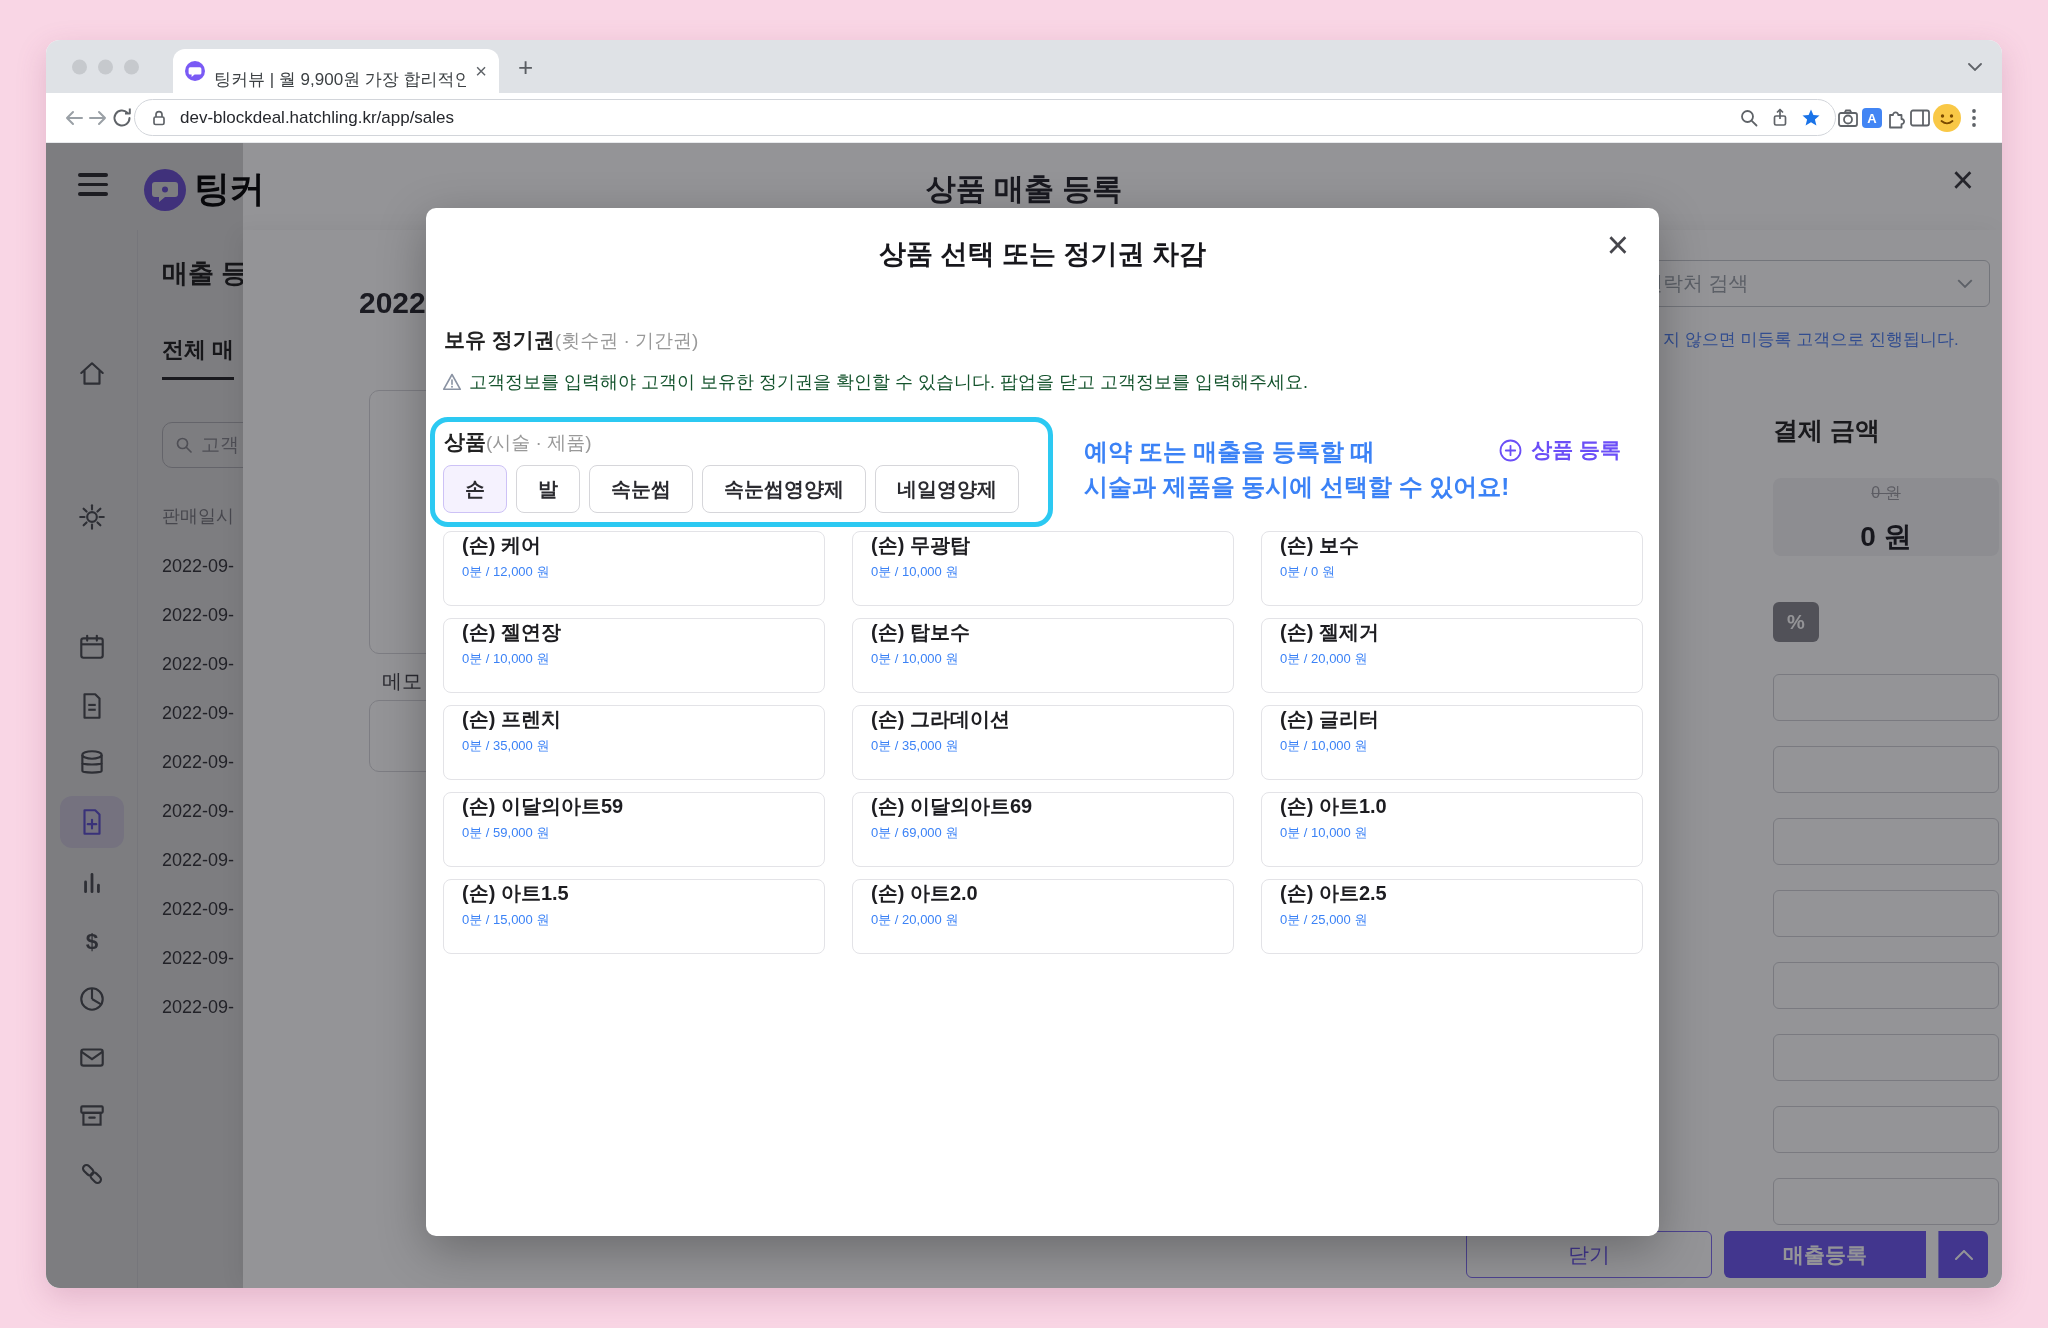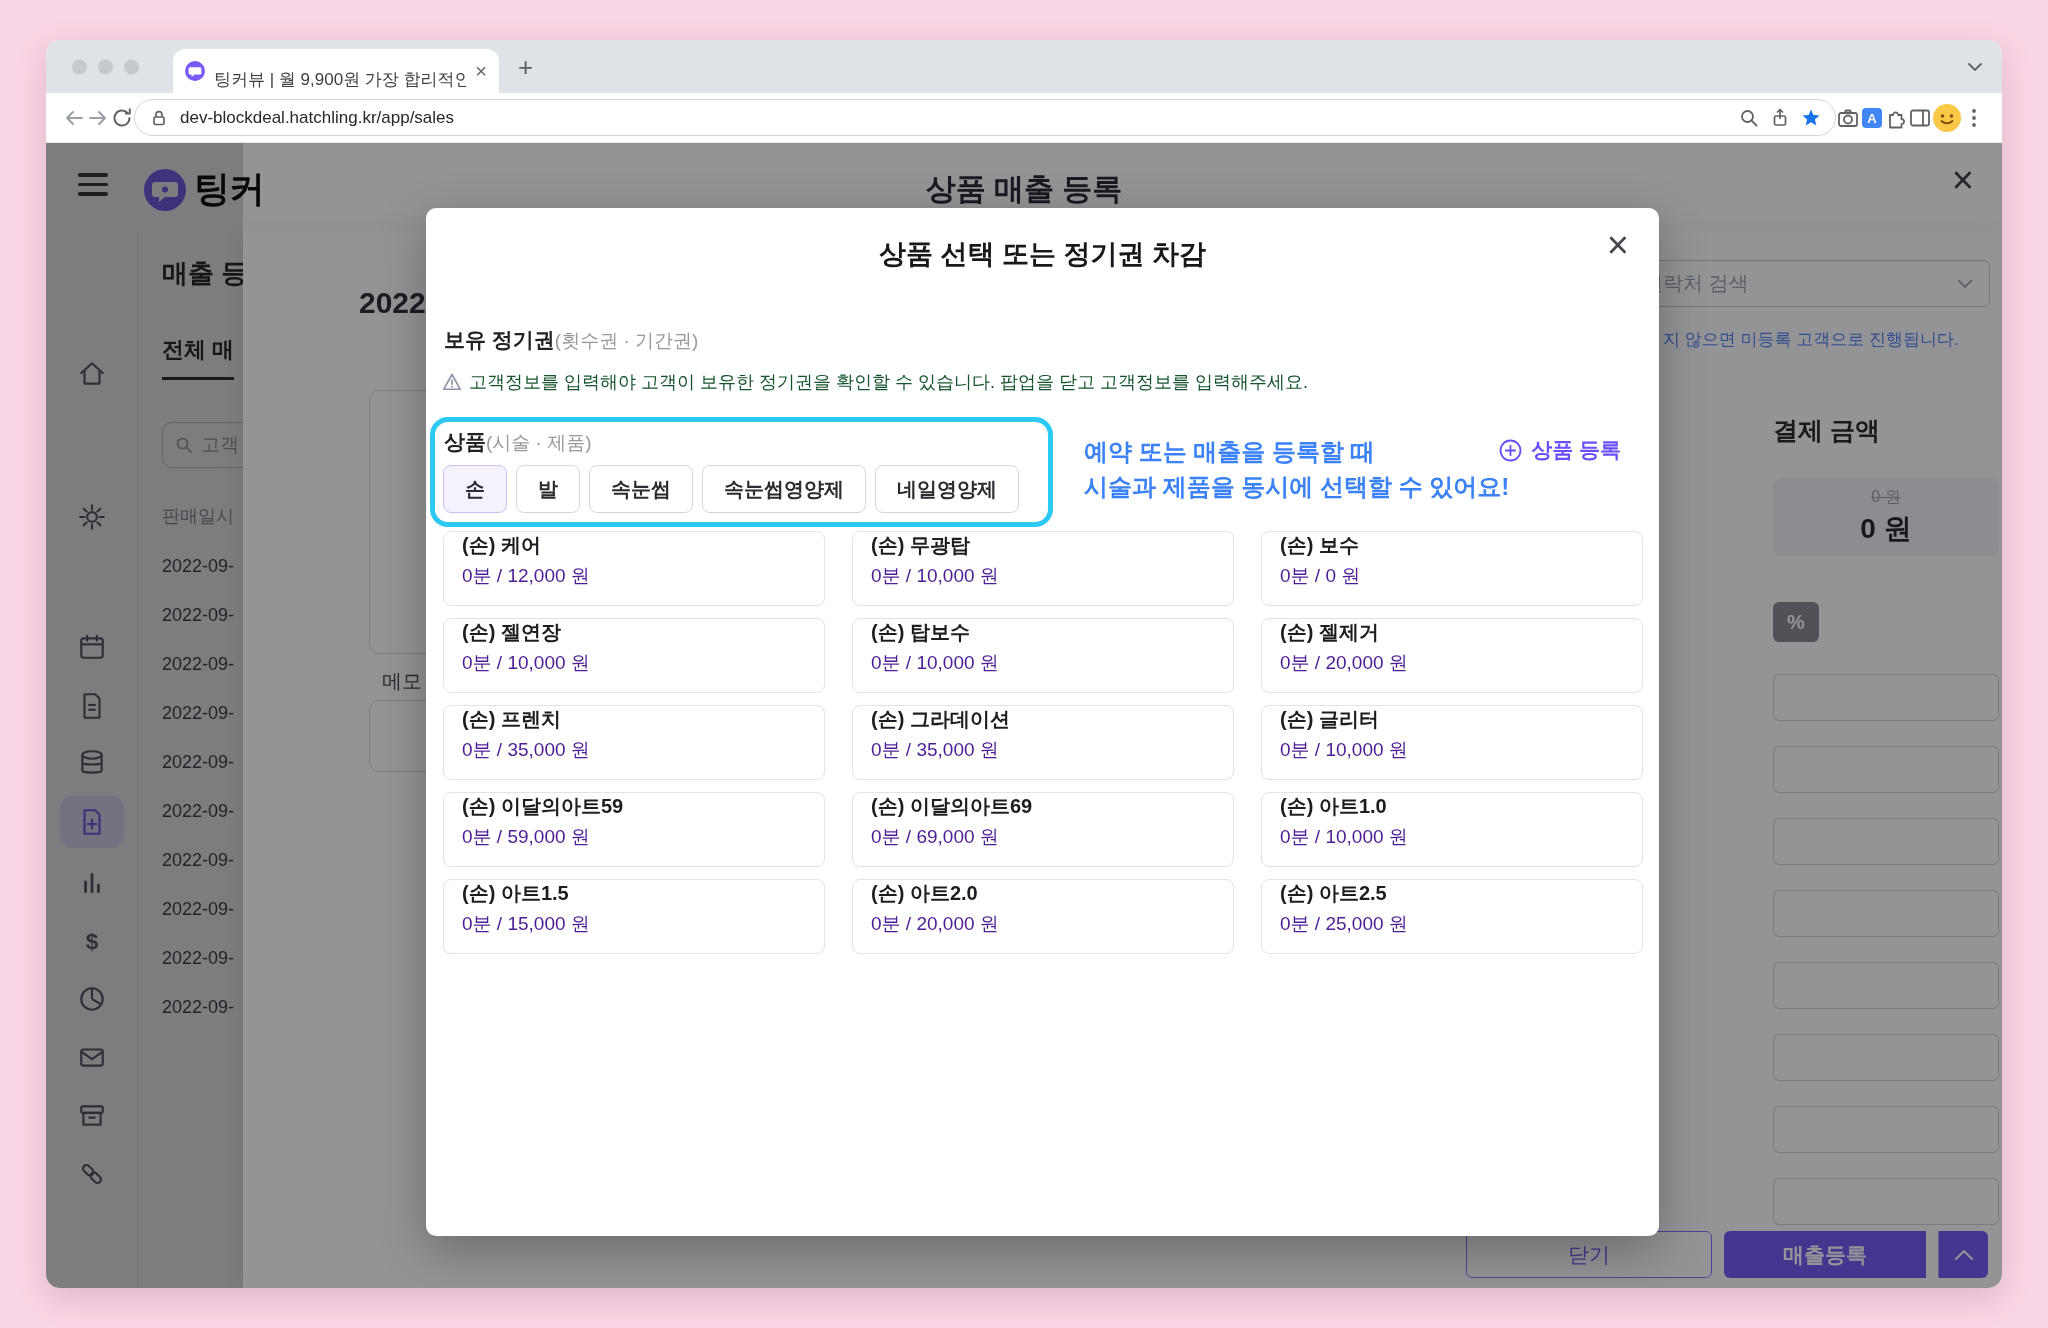"0 원" .sm-amount { gap: 2px -> 14px; justify-content: center -> flex-end }
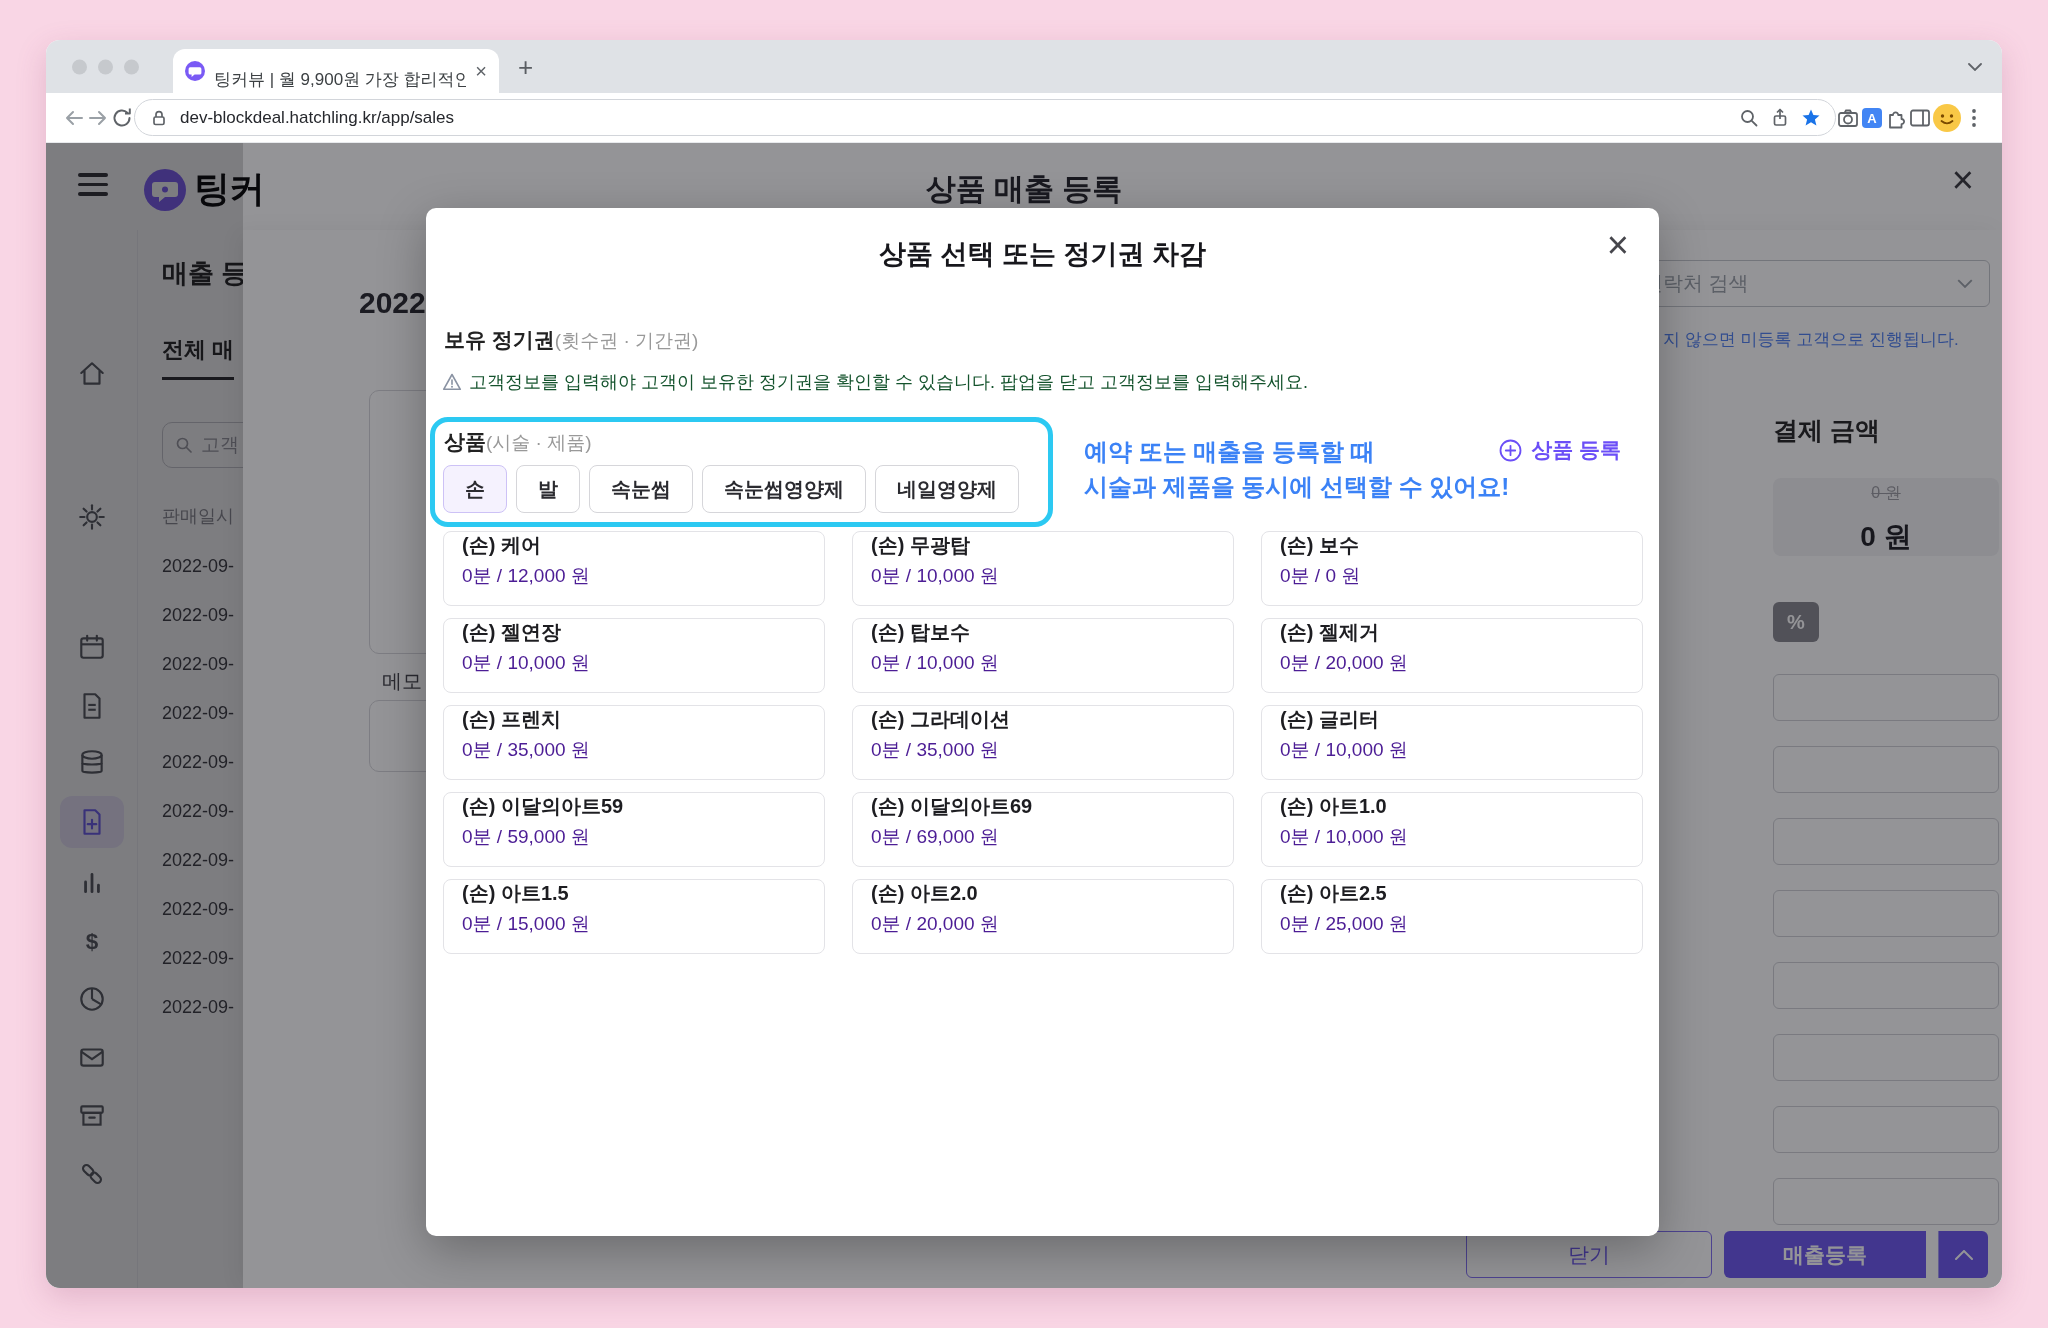"0분 / 12,000 원" .pdetail { color: #4c1d95 -> #3b82f6; font-size: 19px -> 13px }
